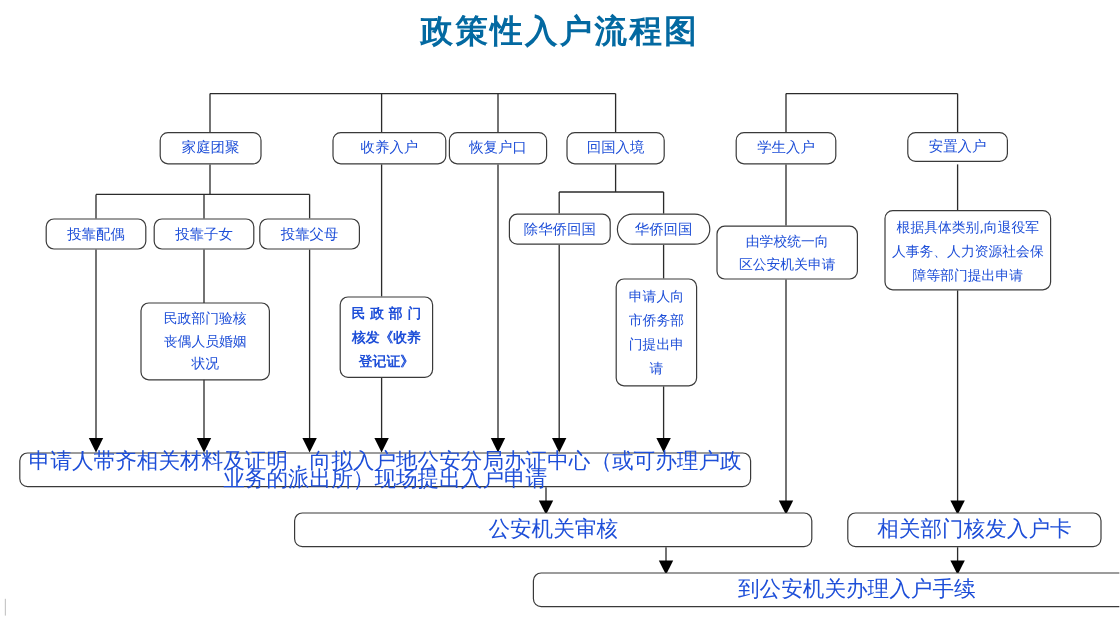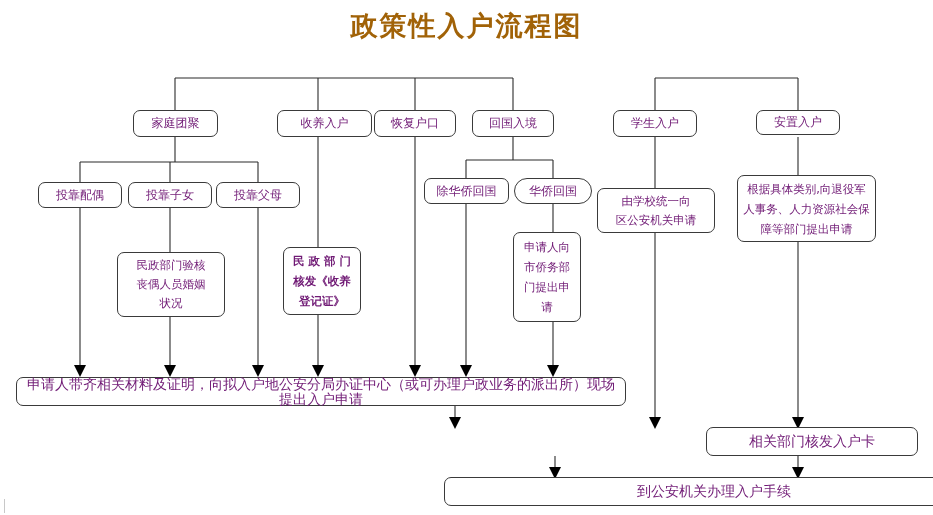"政策性入户流程图" #title { color: #a16207 -> #0369a1 }
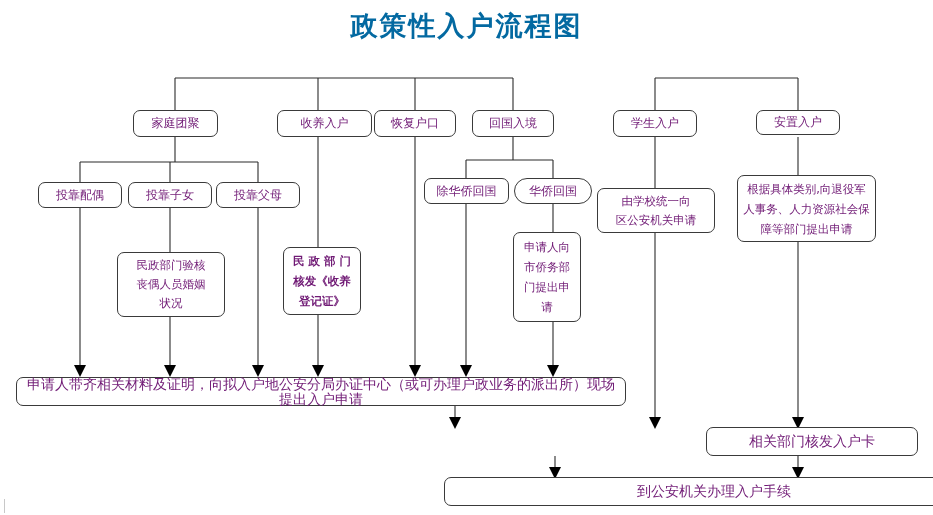"家庭团聚" .node { color: #701a75 -> #1d4ed8 }
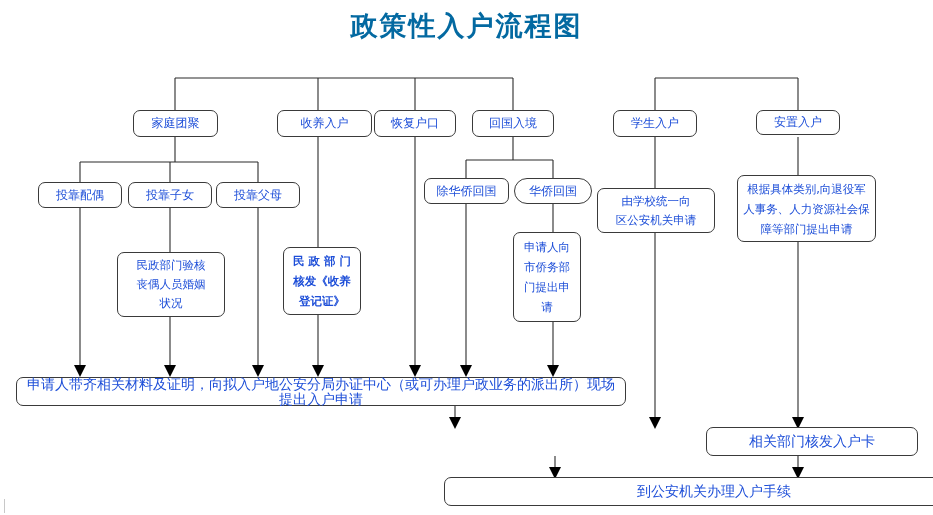"申请人带齐相关材料及证明，向拟入户地公安分局办证中心（或可办理户政业务的派出所）" .node.wide { font-size: 14px -> 18px }
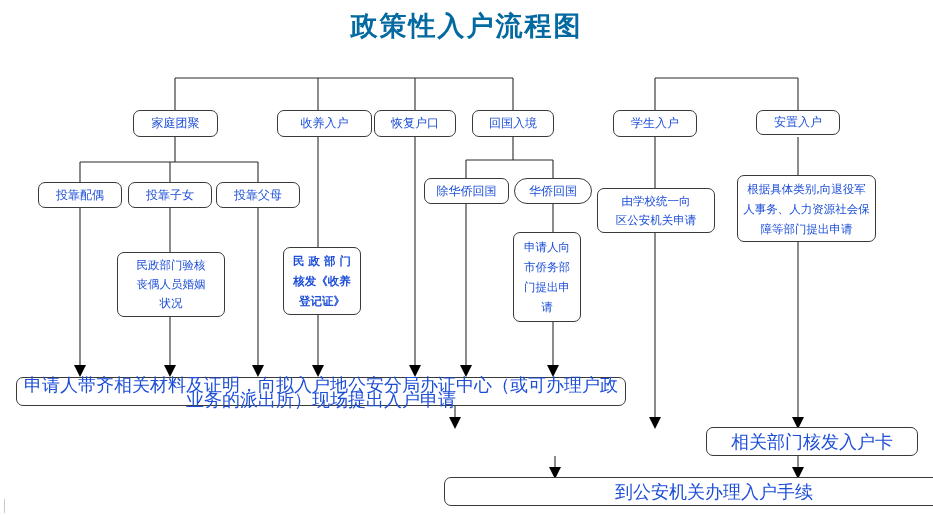"公安机关审核" div.node { html: none -> <div>公安机关审核</div> }
